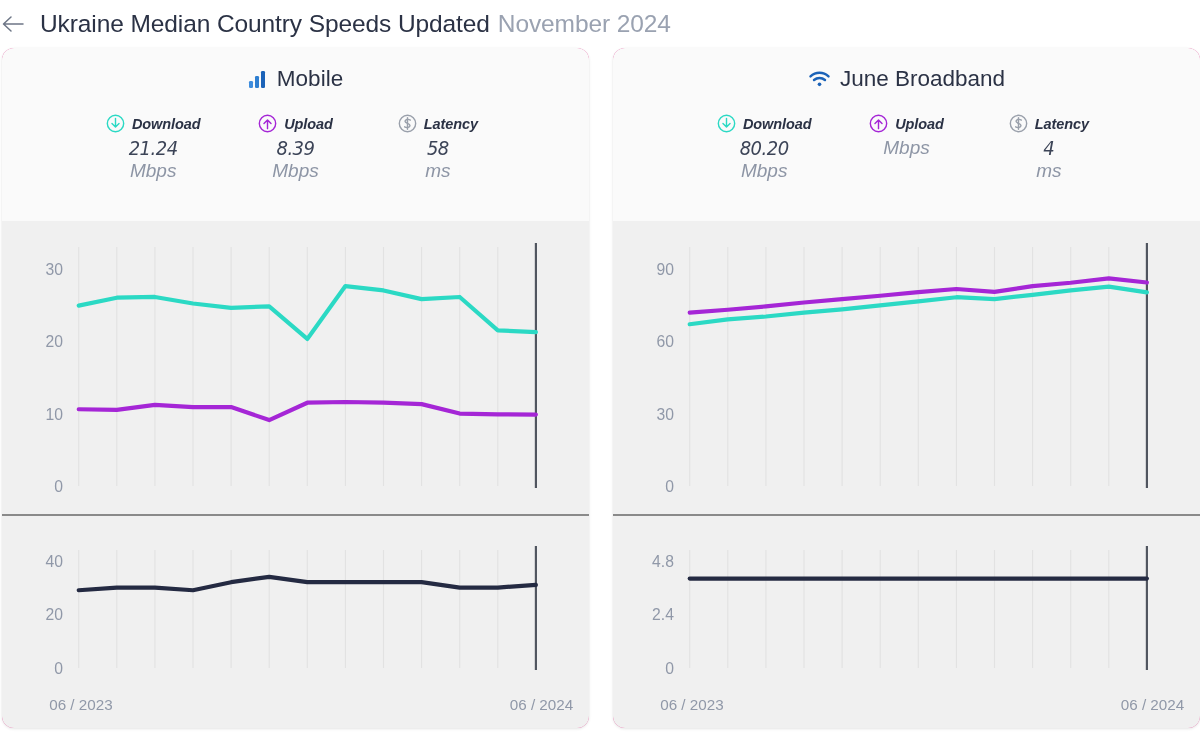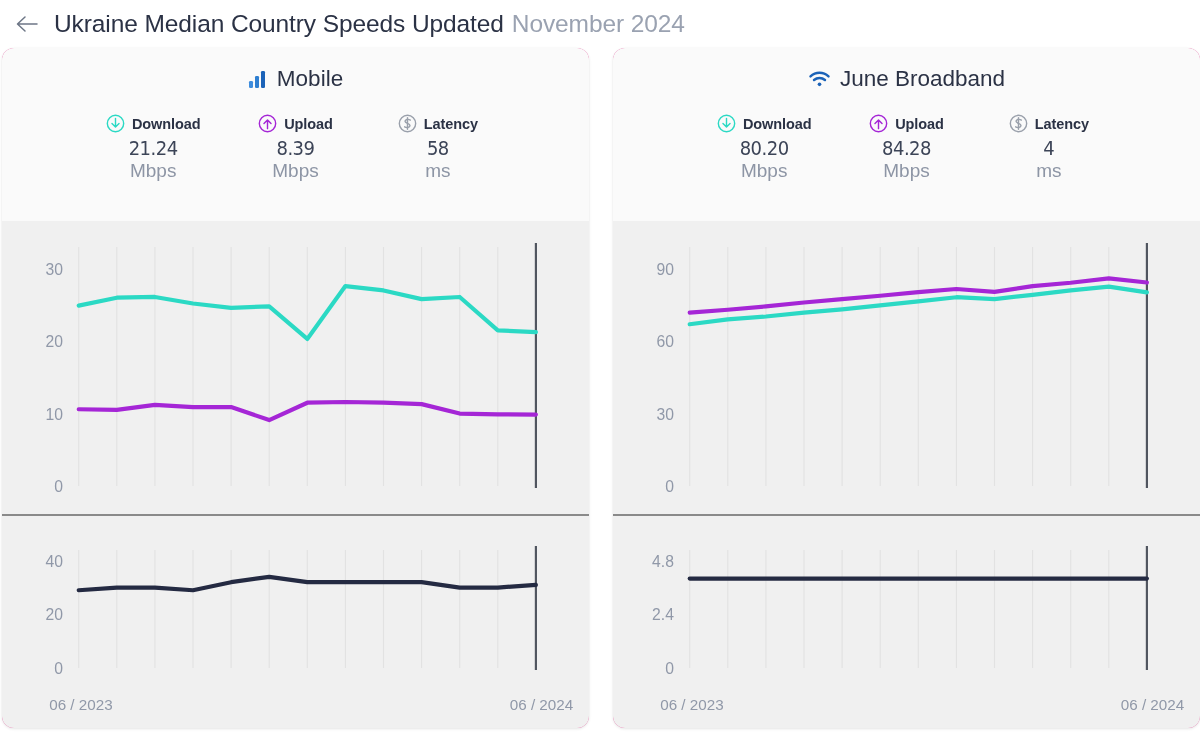"Ukraine Median Country Speeds Updated" .page-header { padding: 0 0 0 14px -> 0 0 0 0 }
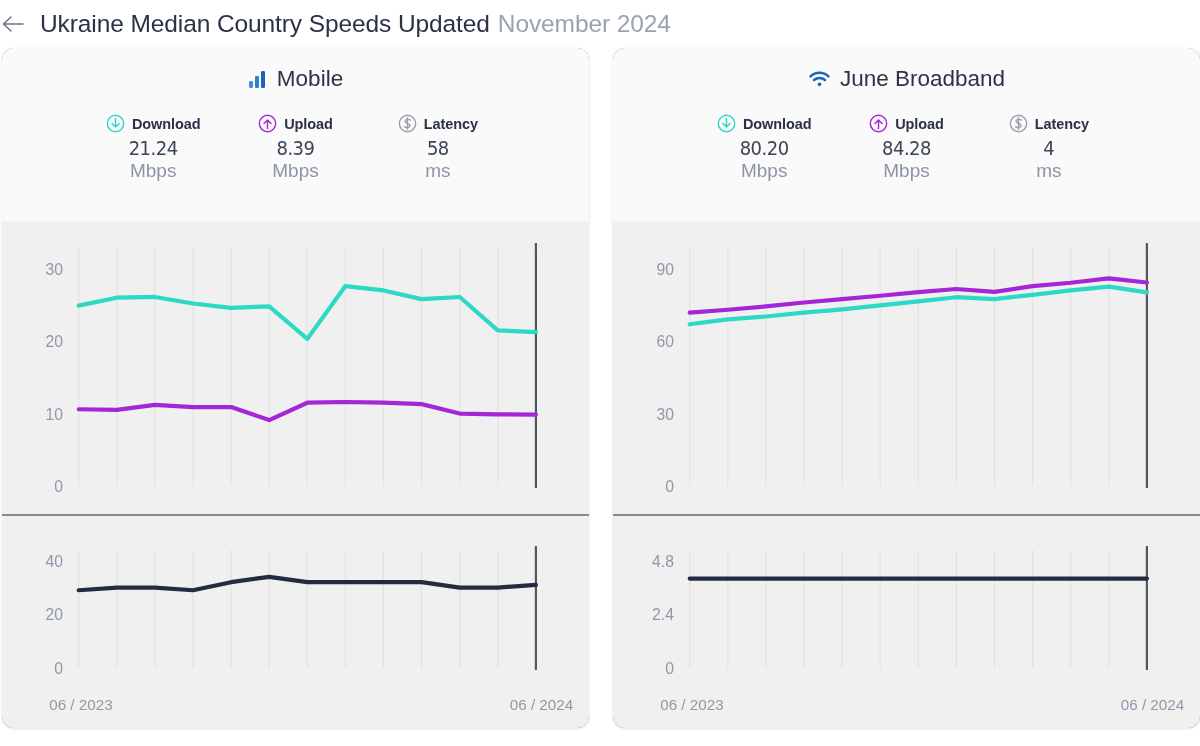"Download" .metric { font-style: none -> italic }
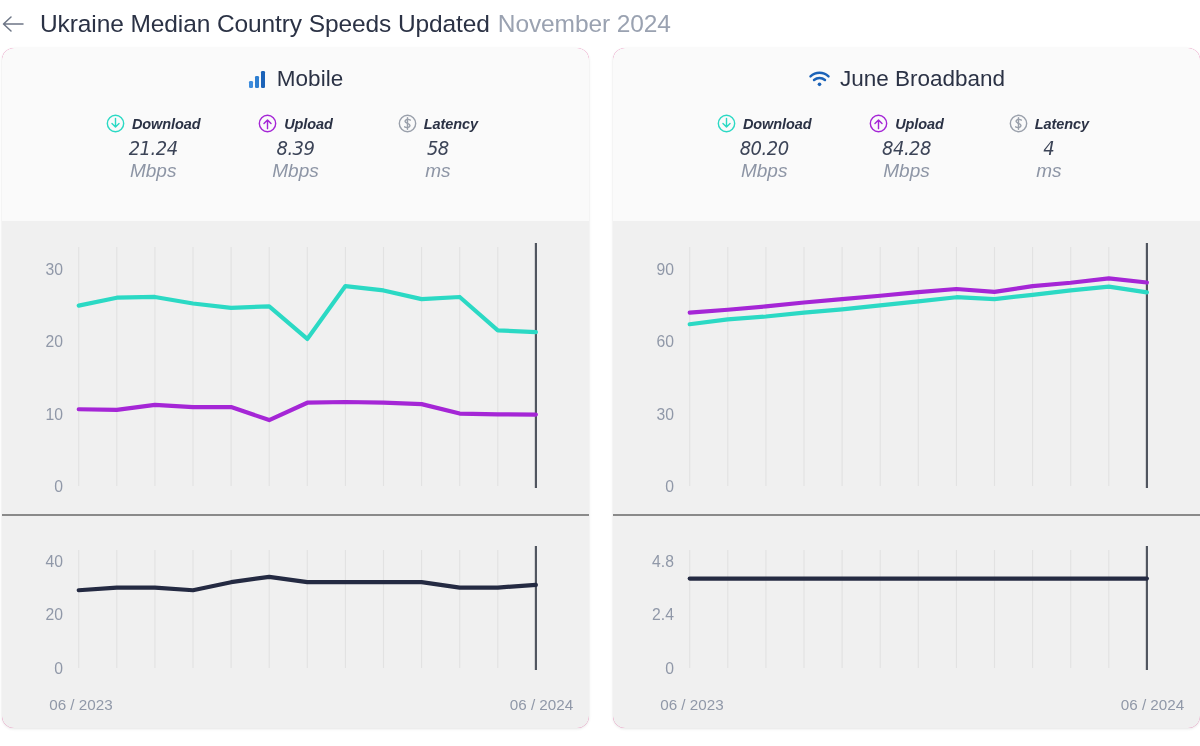"84.28" div.metric-value { html: <div>84.28</div> -> none }
